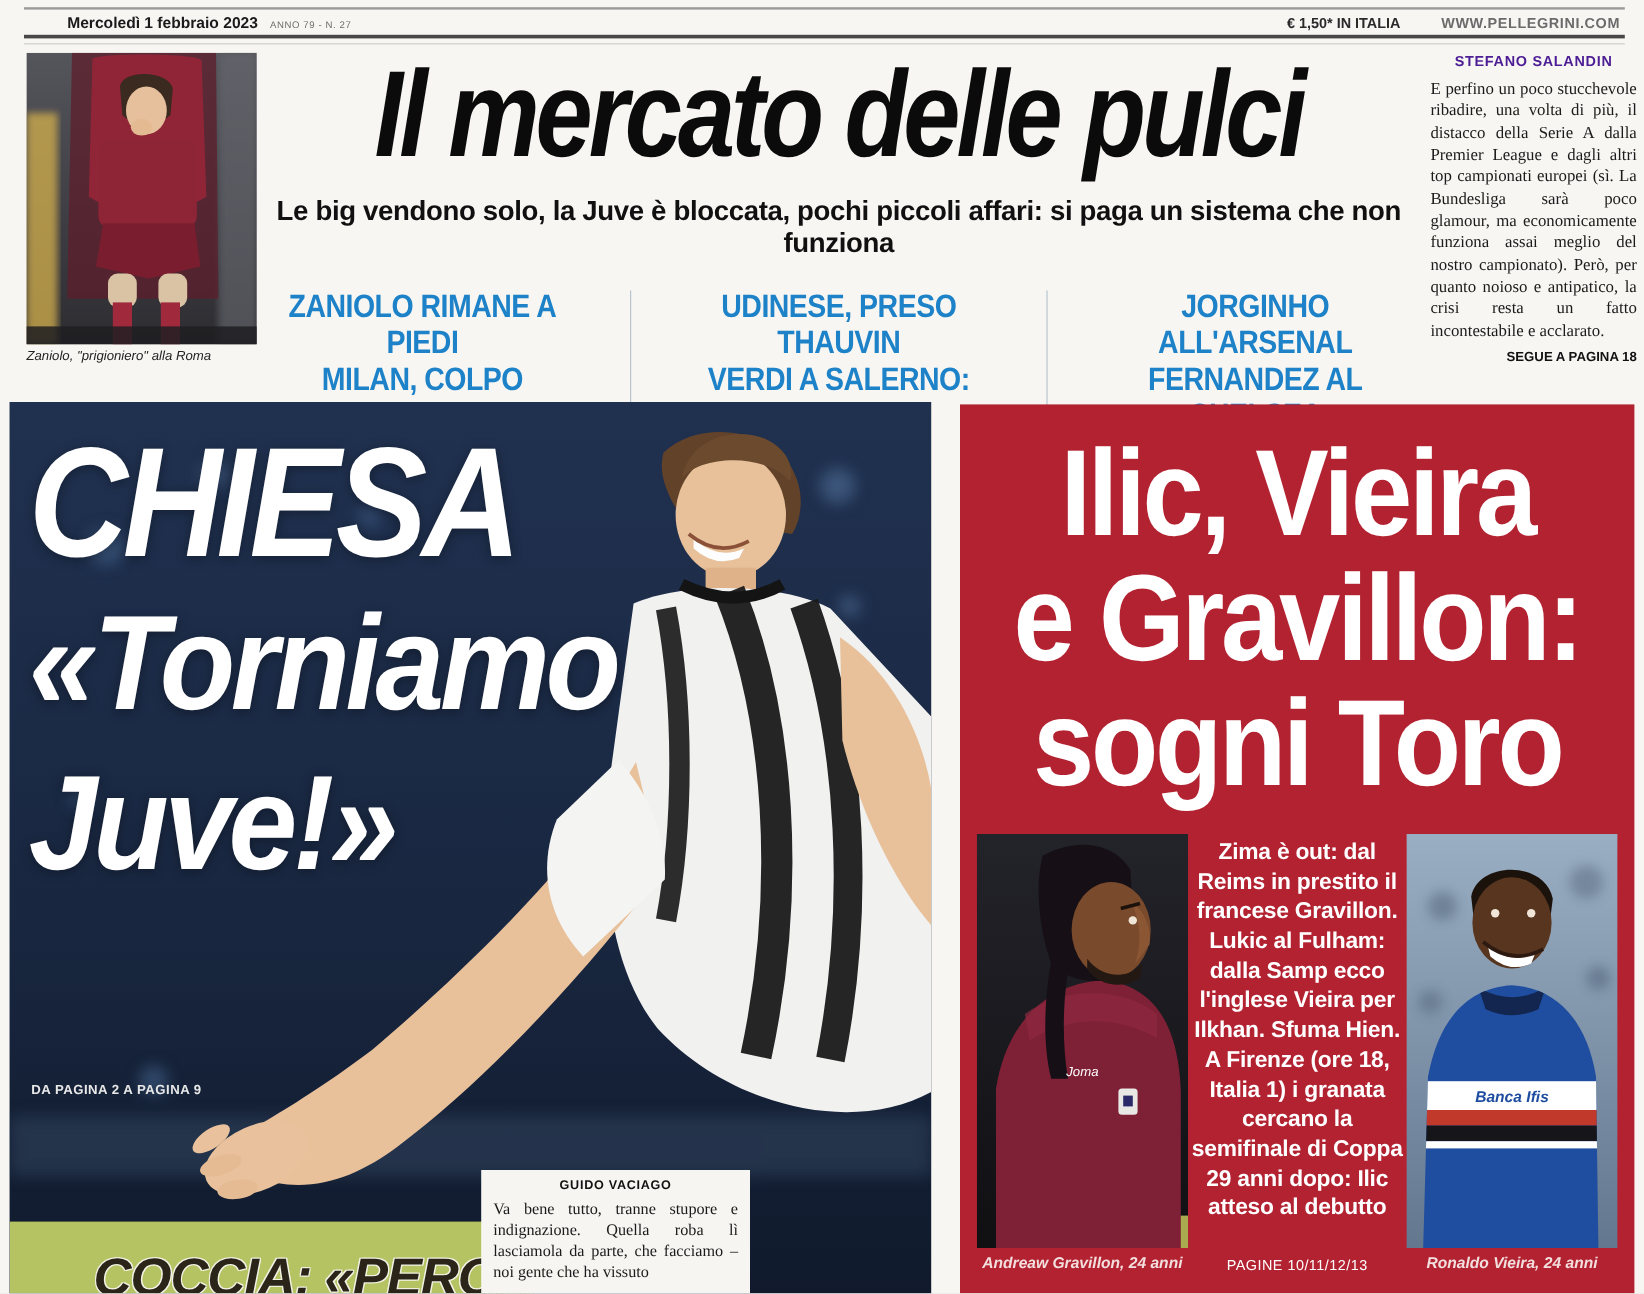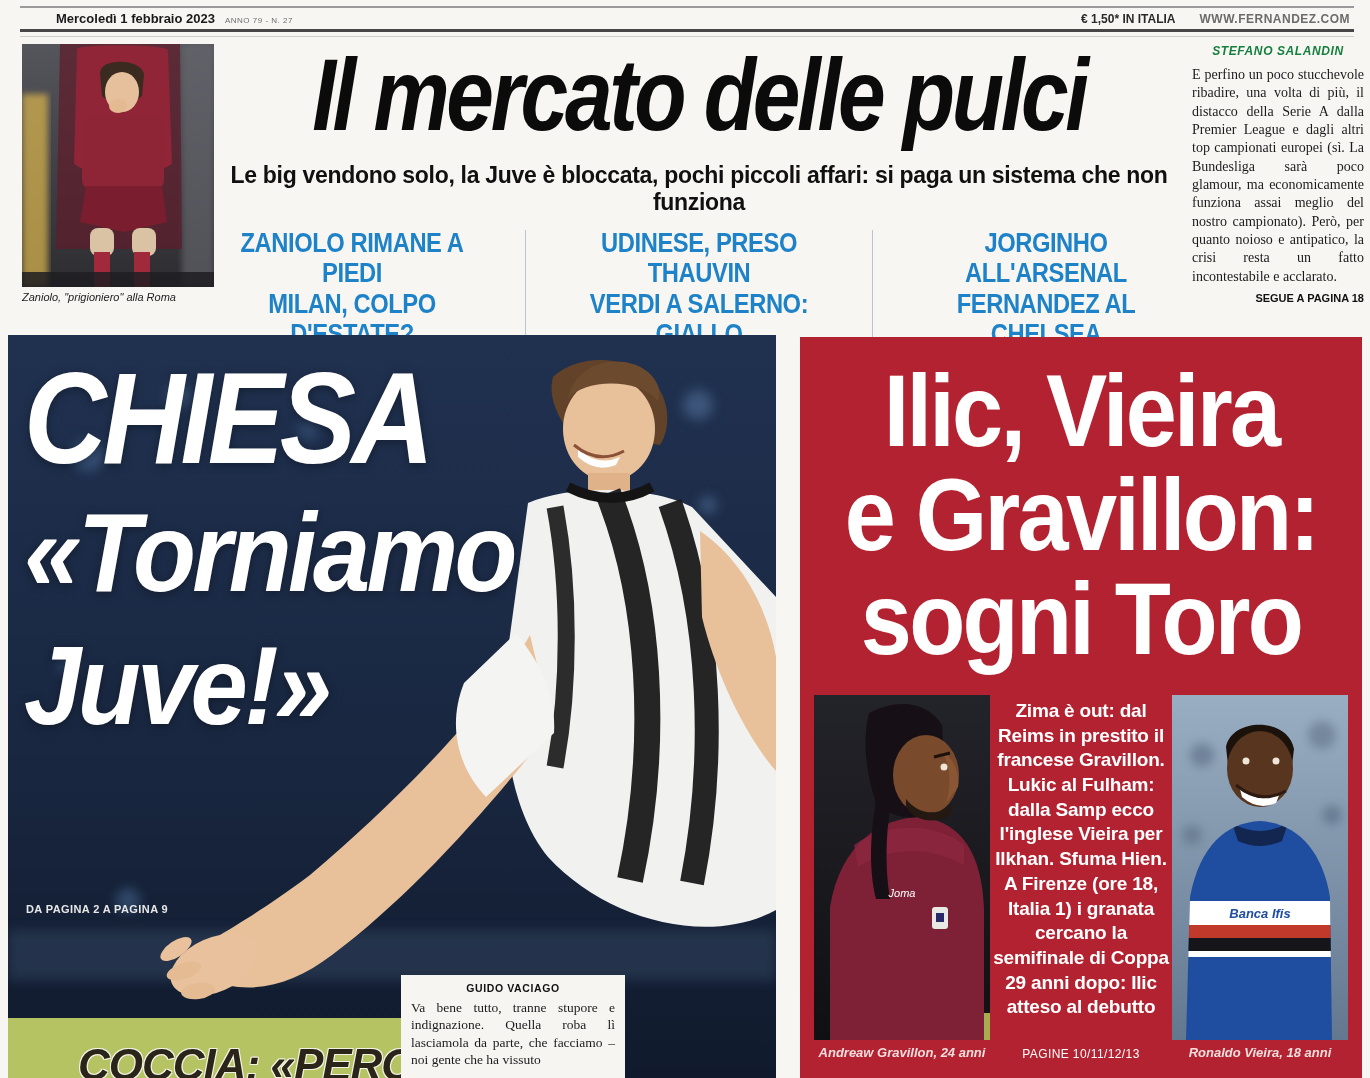"€ 1,50* IN ITALIA" .tb-right { gap: 24px -> 34px }
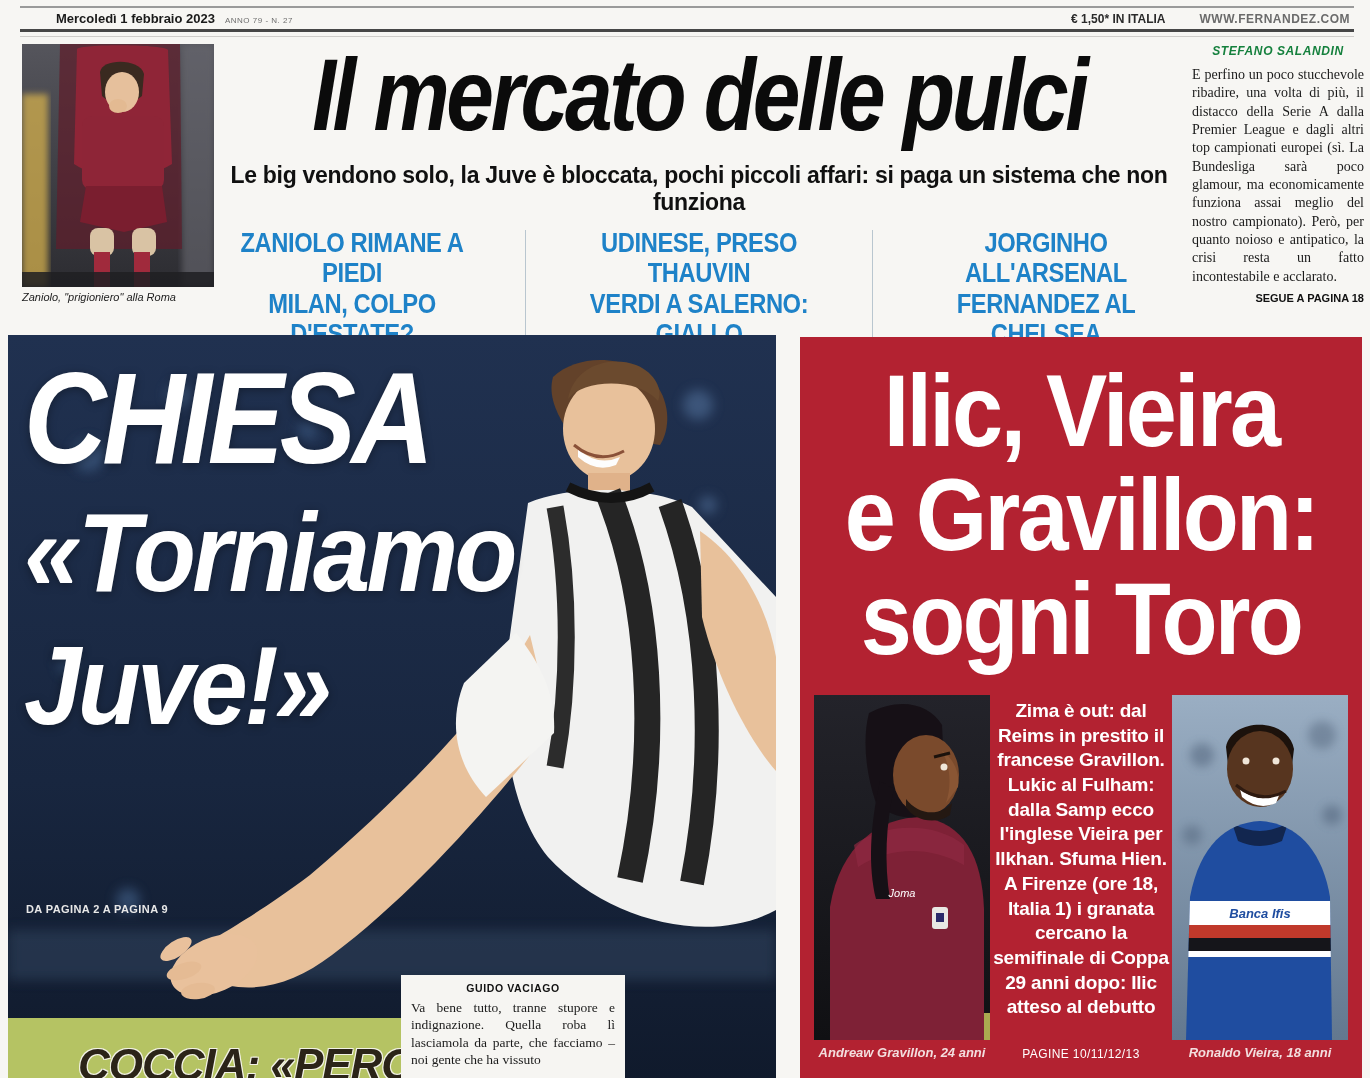"WWW.FERNANDEZ.COM" span.tb-site { text: WWW.FERNANDEZ.COM -> WWW.PELLEGRINI.COM }
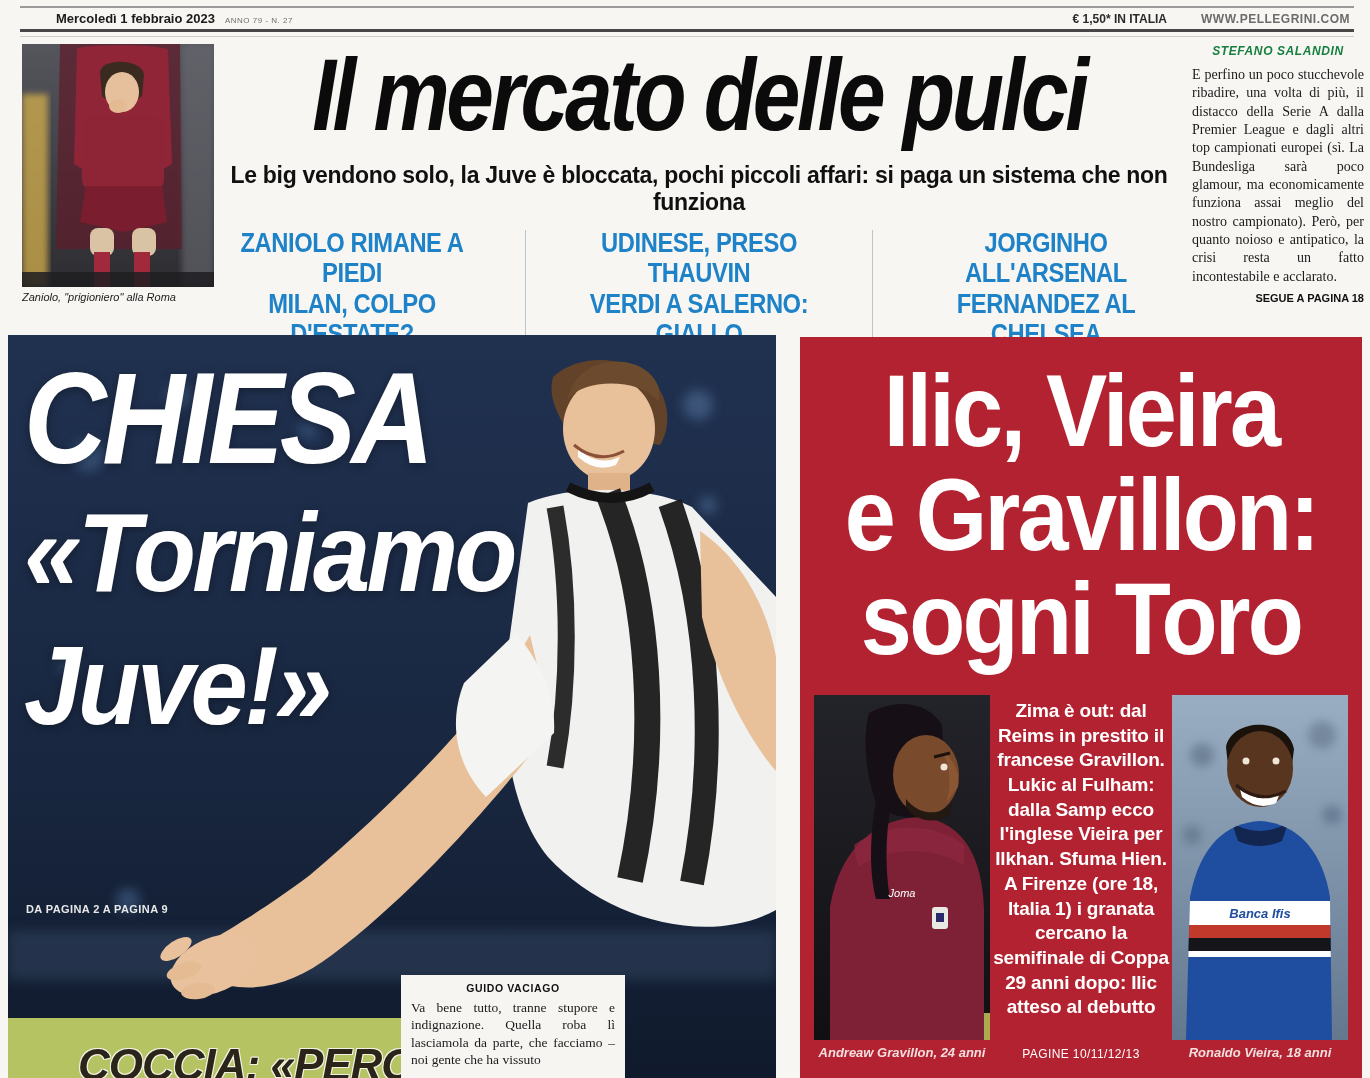"STEFANO SALANDIN" .ed-byline { color: #15803d -> #4c1d95; font-style: italic -> none }
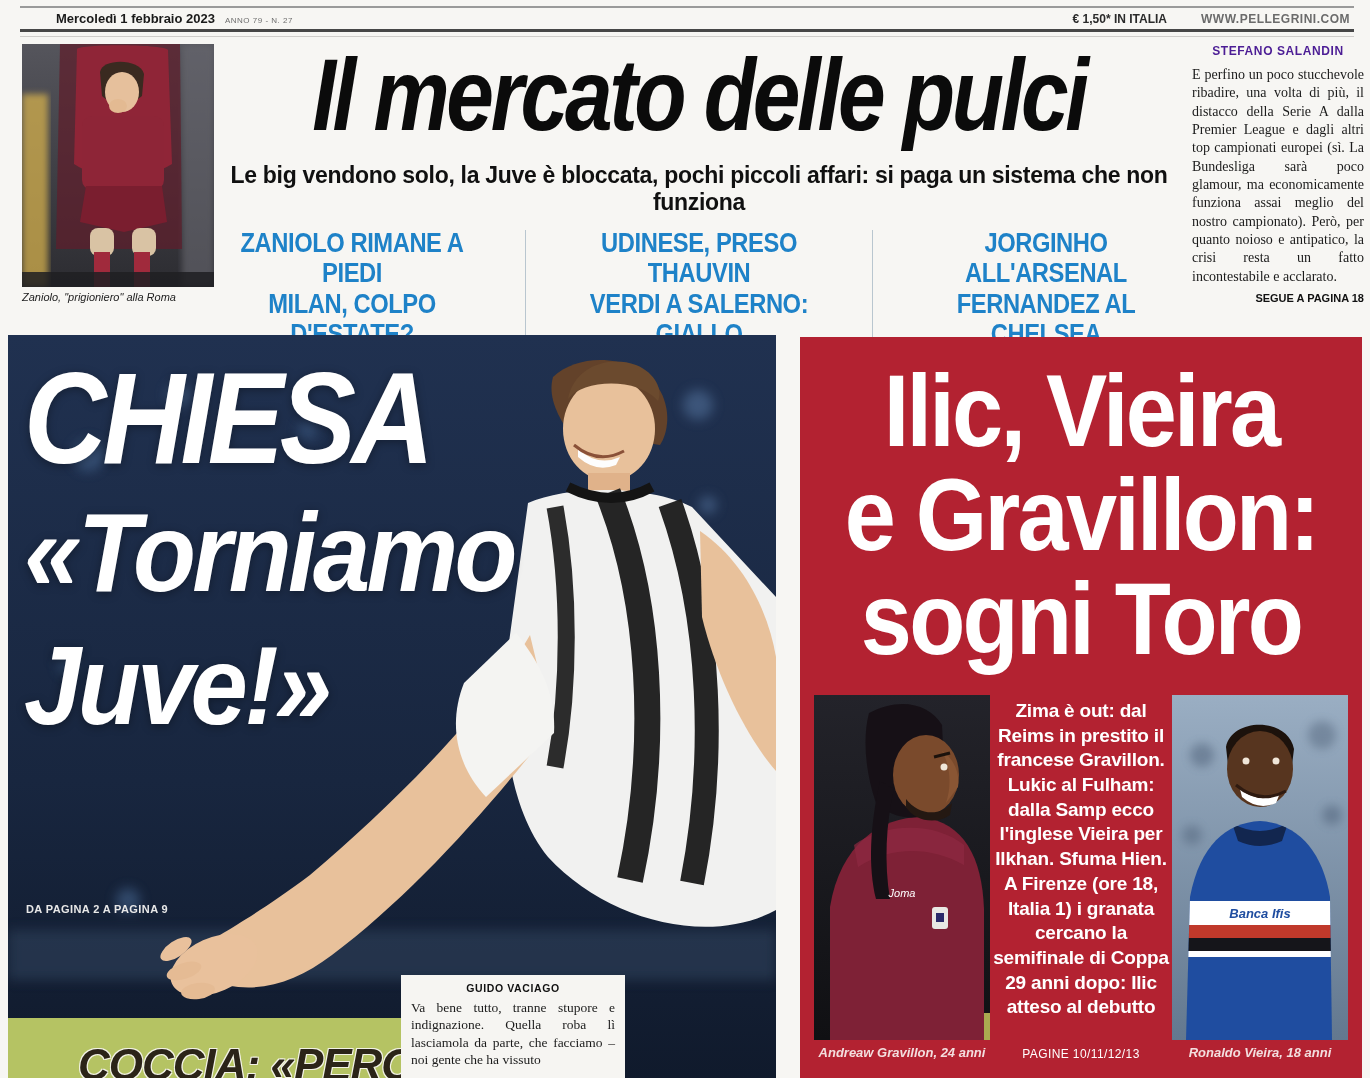"ZANIOLO RIMANE A PIEDI" .teasers { margin-top: 10px -> 22px }
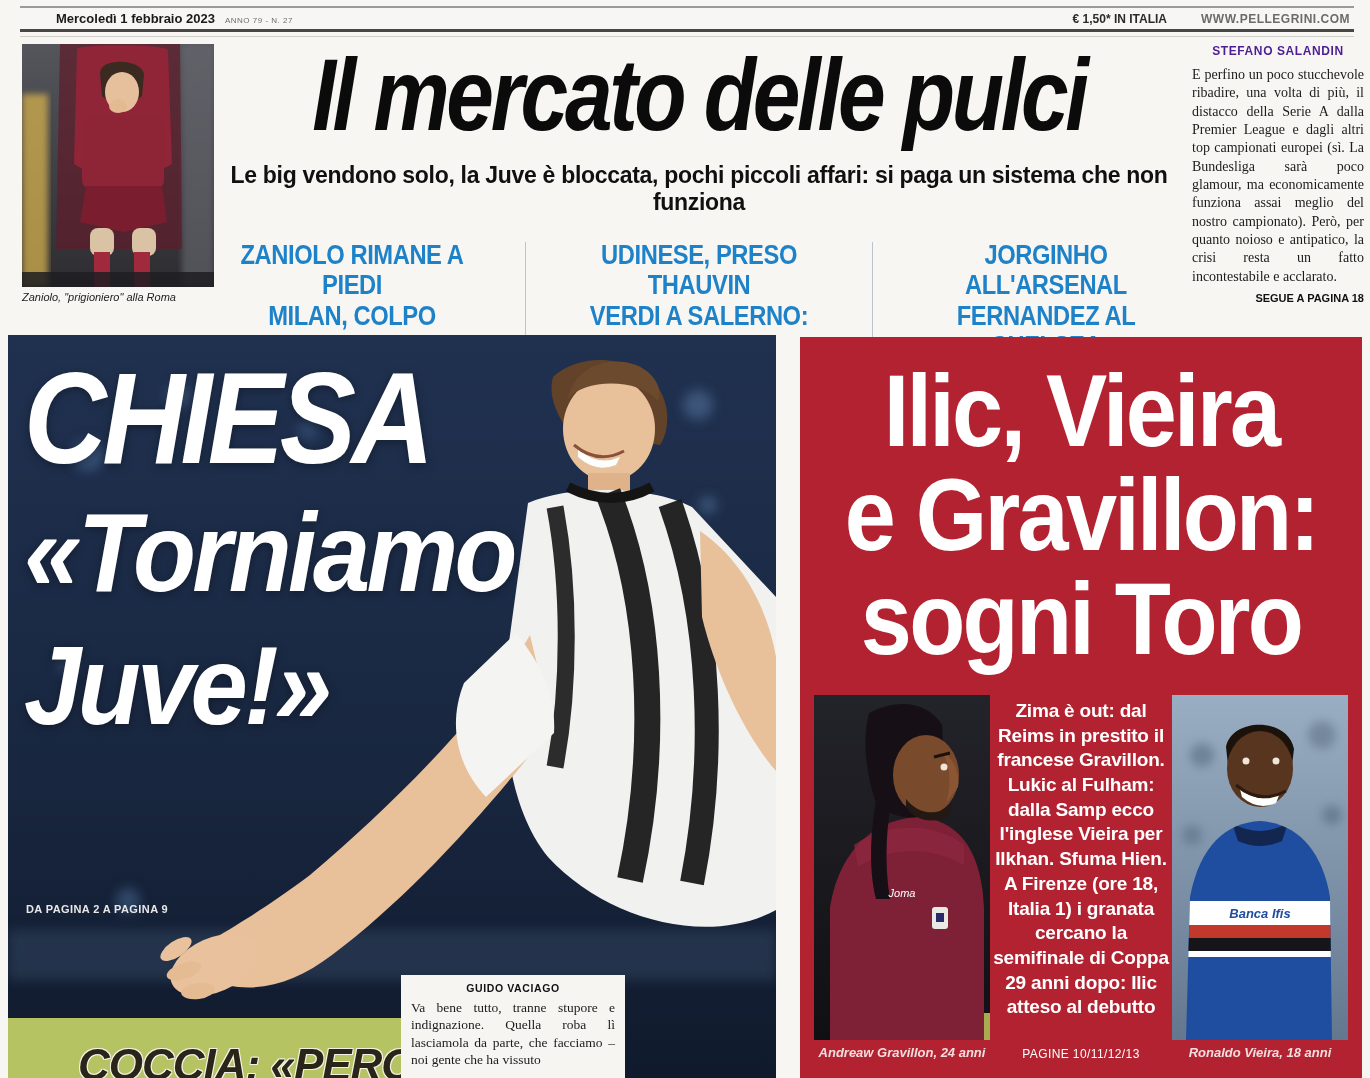"Ronaldo Vieira, 18 anni" div.toro-caption { text: 18 -> 24 }
